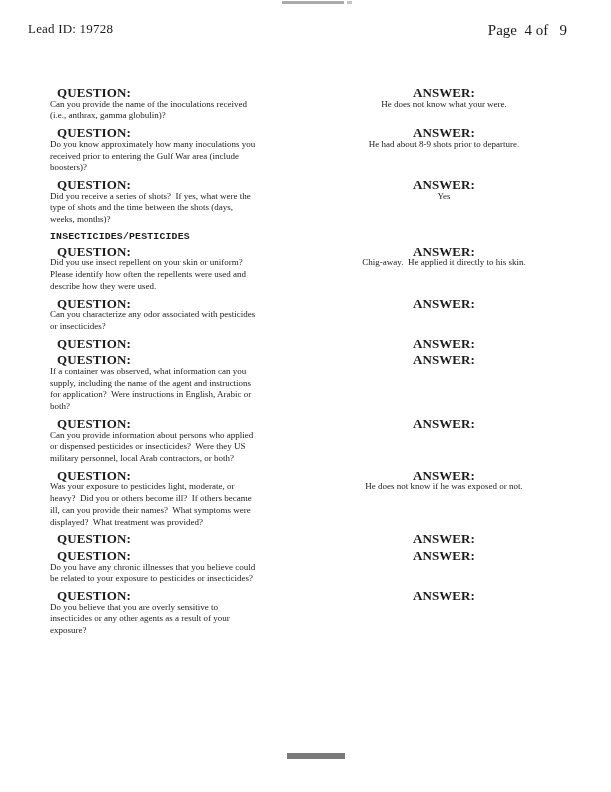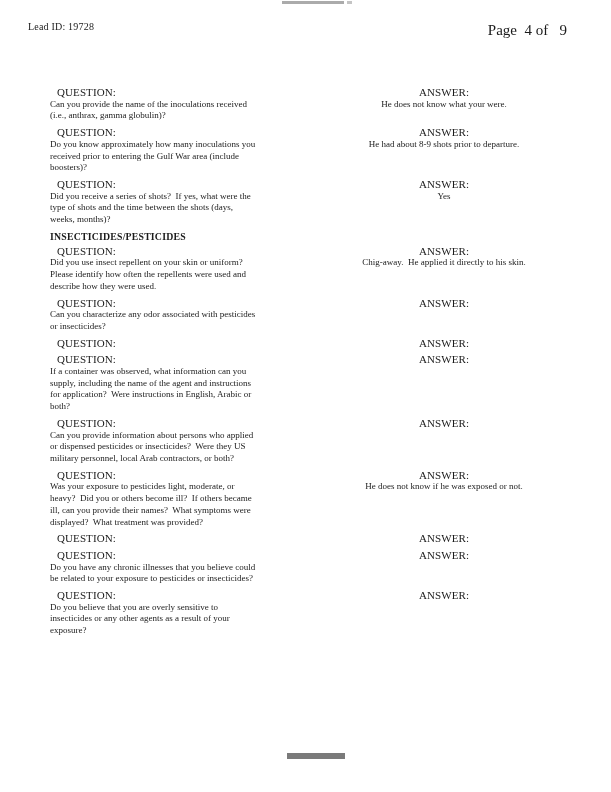"Lead ID: 19728" #lead-id { font-size: 10px -> 13px }
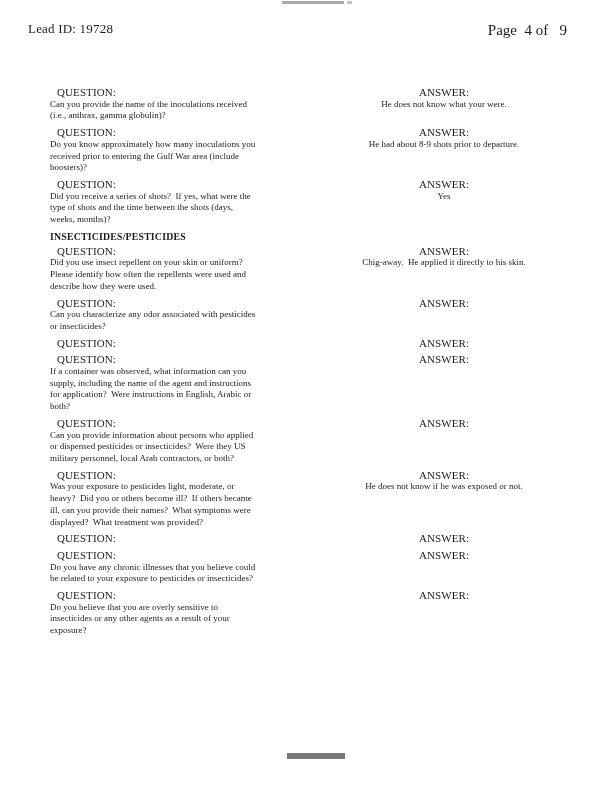"QUESTION:" .q-heading,.a-heading { font-size: 11px -> 13px; font-weight: normal -> bold }
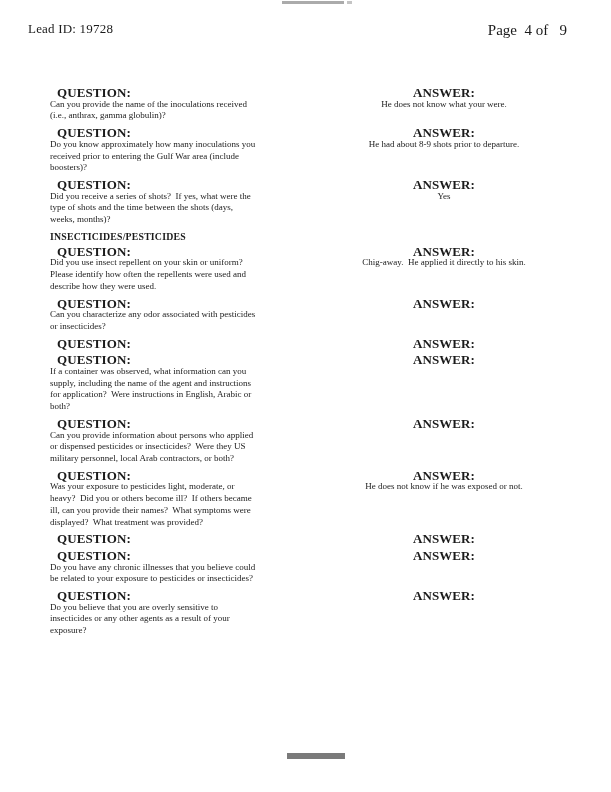"INSECTICIDES/PESTICIDES" .section-heading { font-family: none -> Liberation Mono, monospace }
